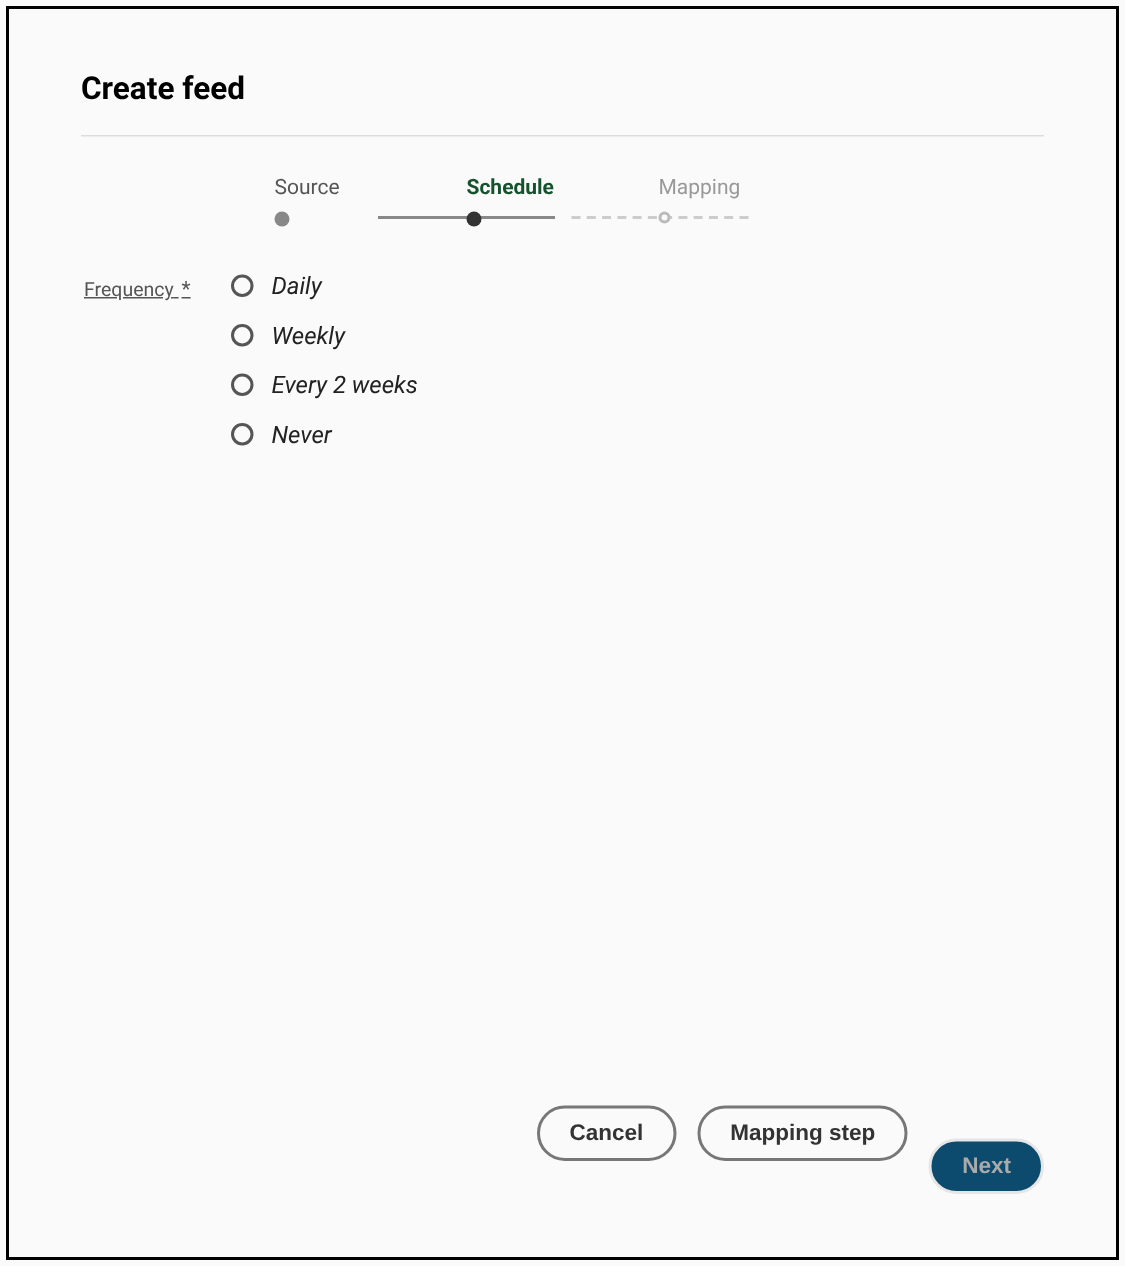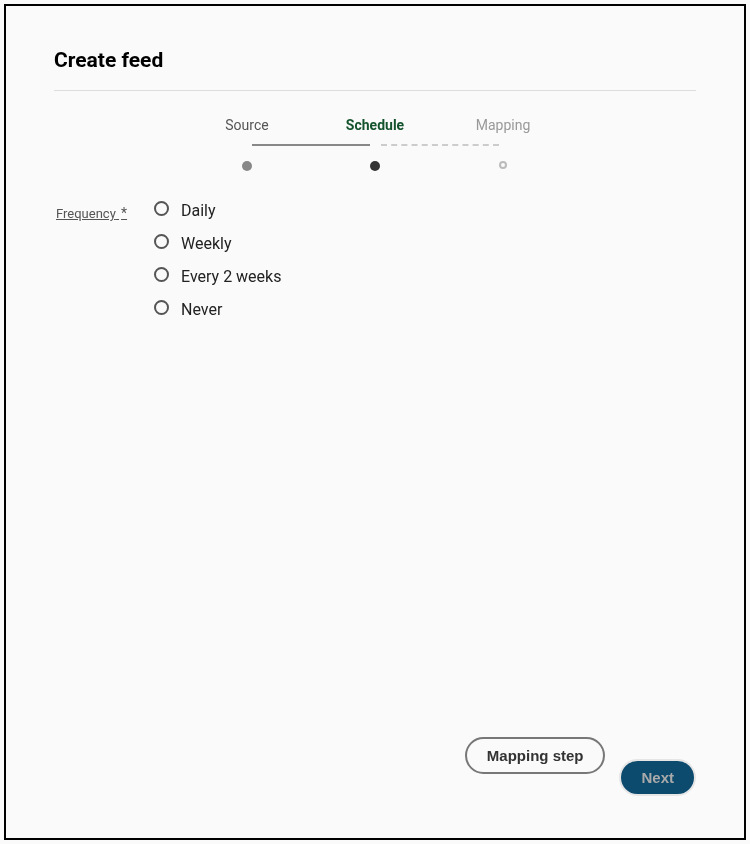"Source" .step { align-items: center -> flex-start; gap: 20px -> none }
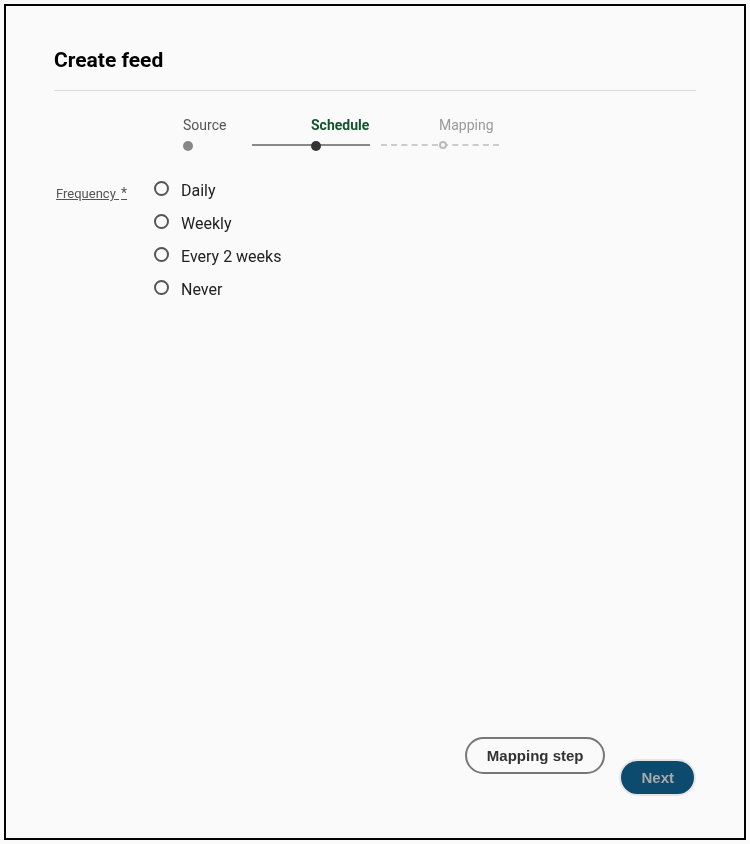"Daily" .radio-option { align-items: flex-start -> center; font-style: none -> italic }
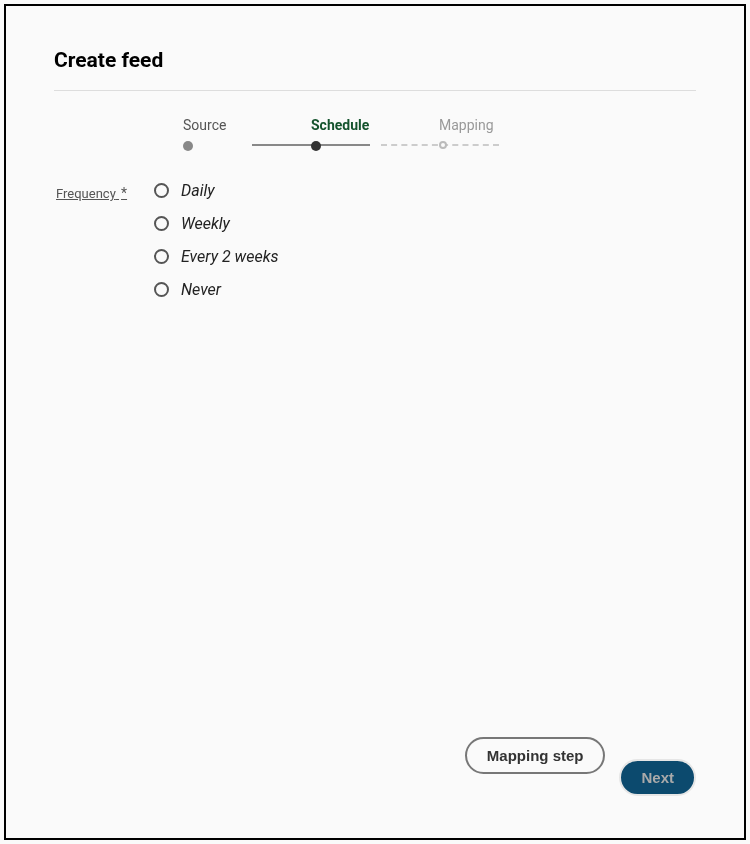"Cancel" button.btn { html: none -> <button>Cancel</button> }
